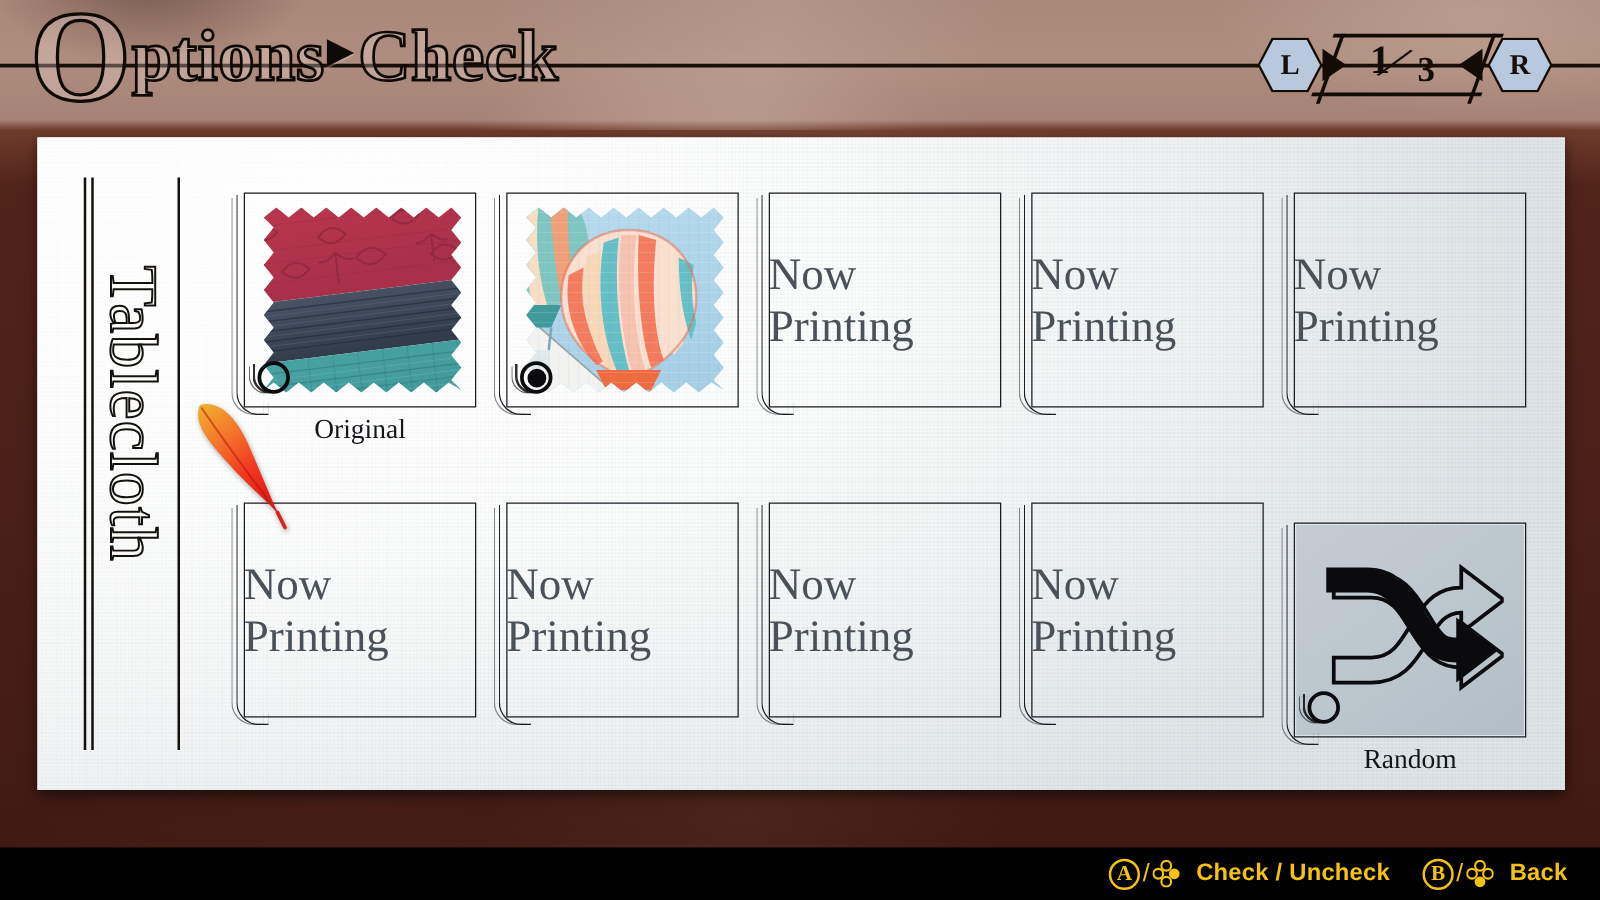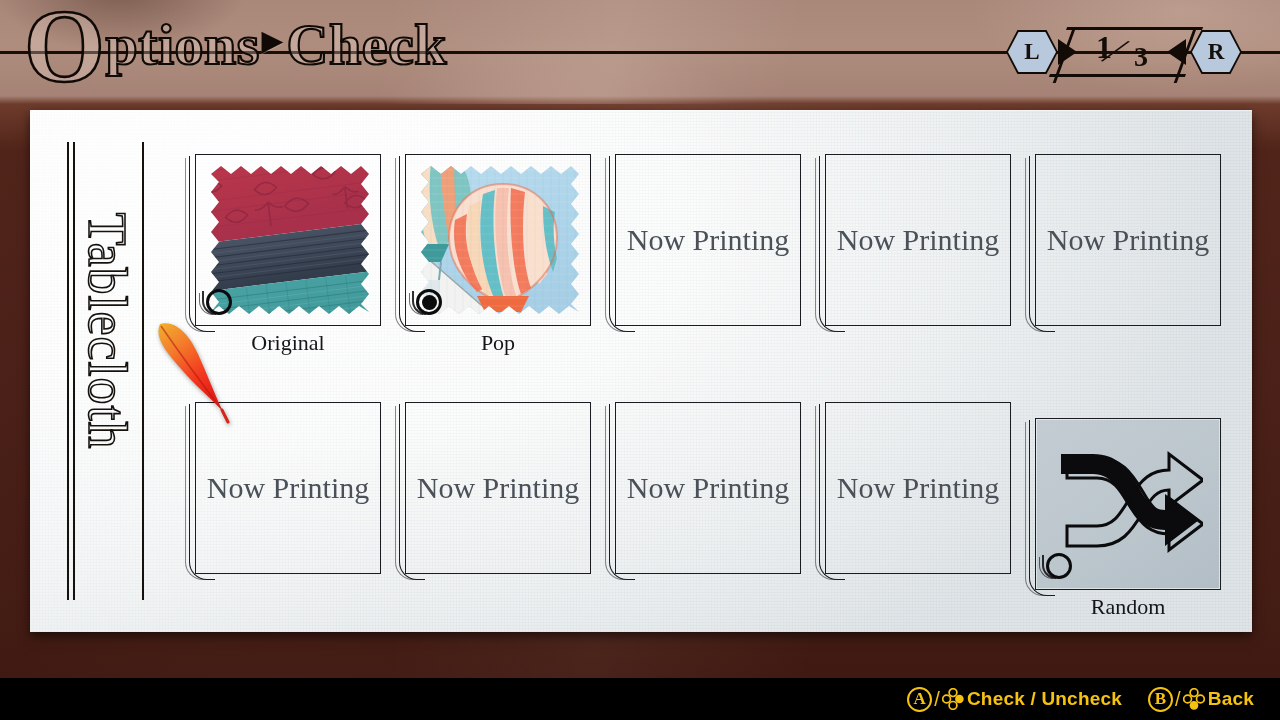"Now Printing" .tile-label-empty { font-size: 30px -> 36px }
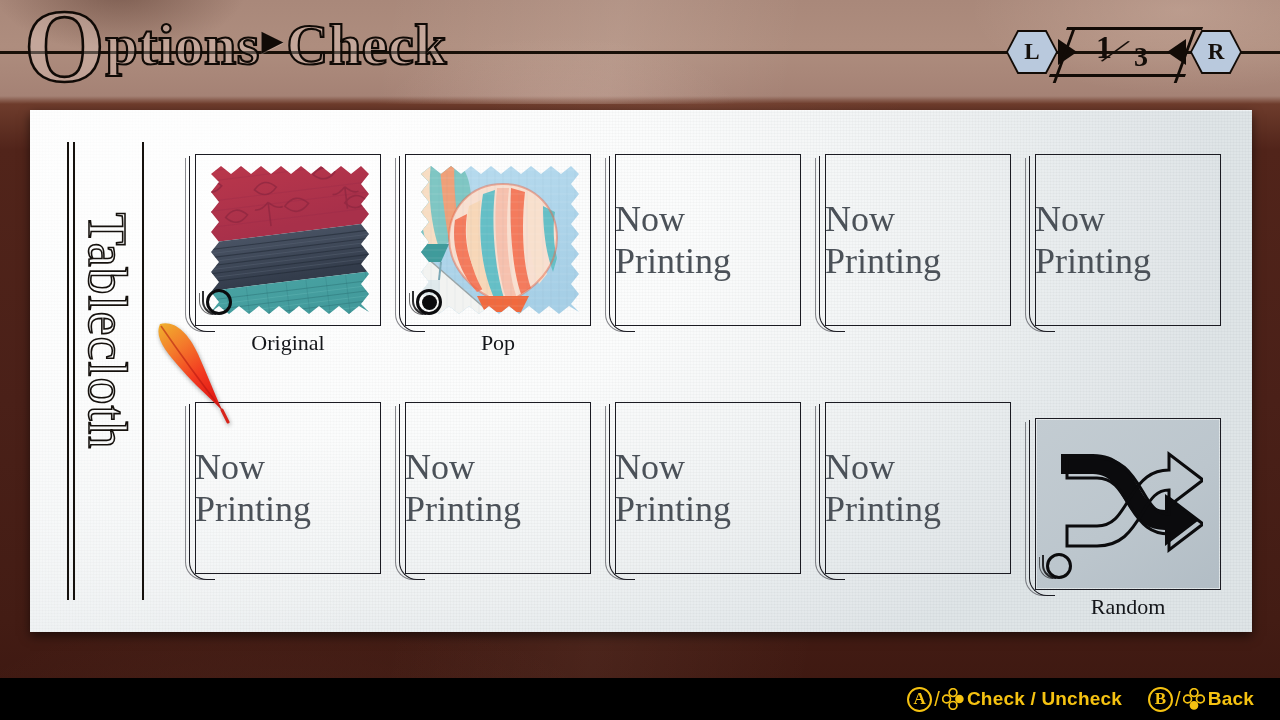"Pop" div.tile-caption { html: <div>Pop</div> -> none }
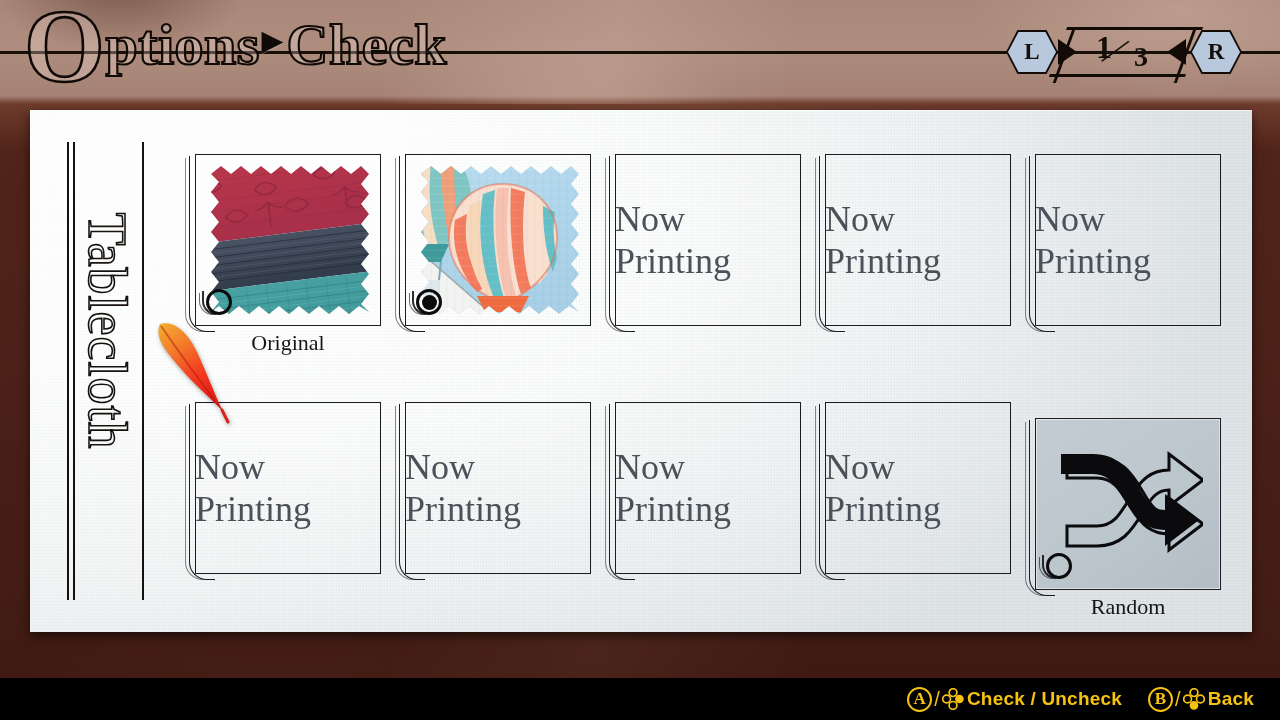"Check / Uncheck" .hint-text { margin-left: 0 -> 10px }
